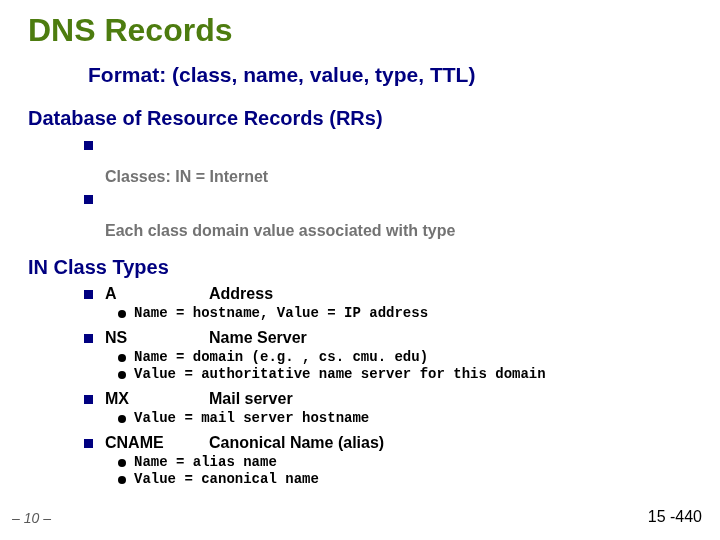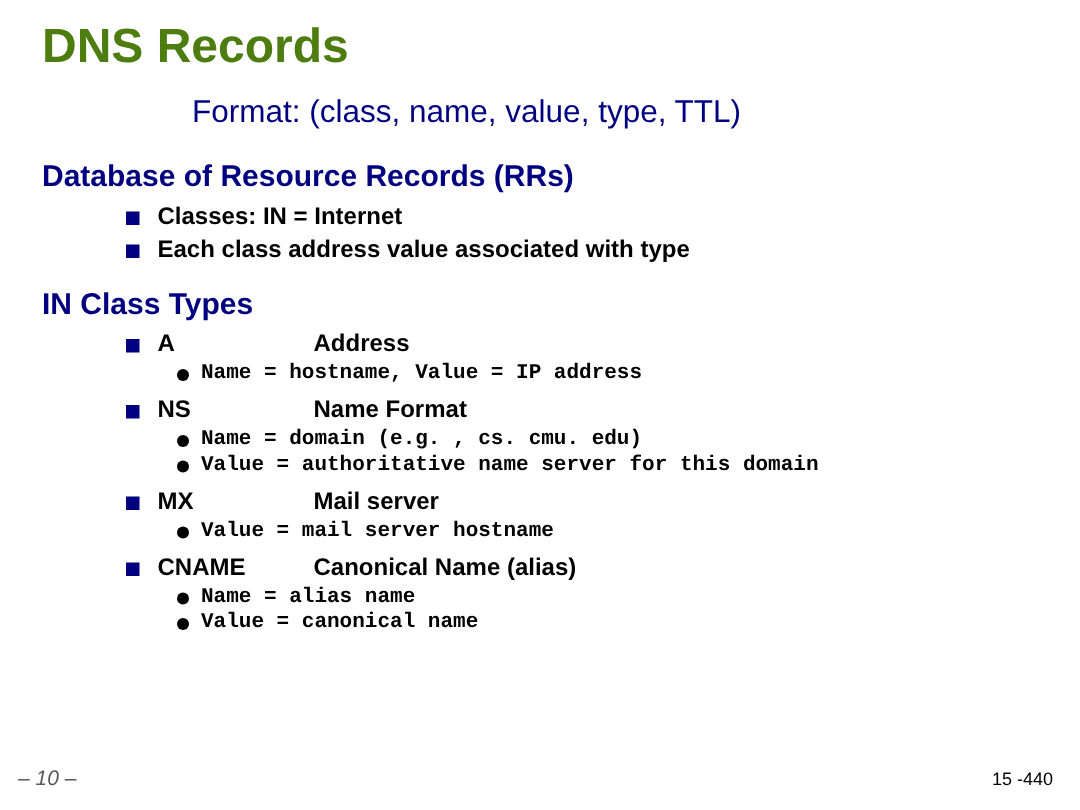"Format: (class, name, value, type," .format-line { font-weight: normal -> bold; margin-left: 100px -> 60px }
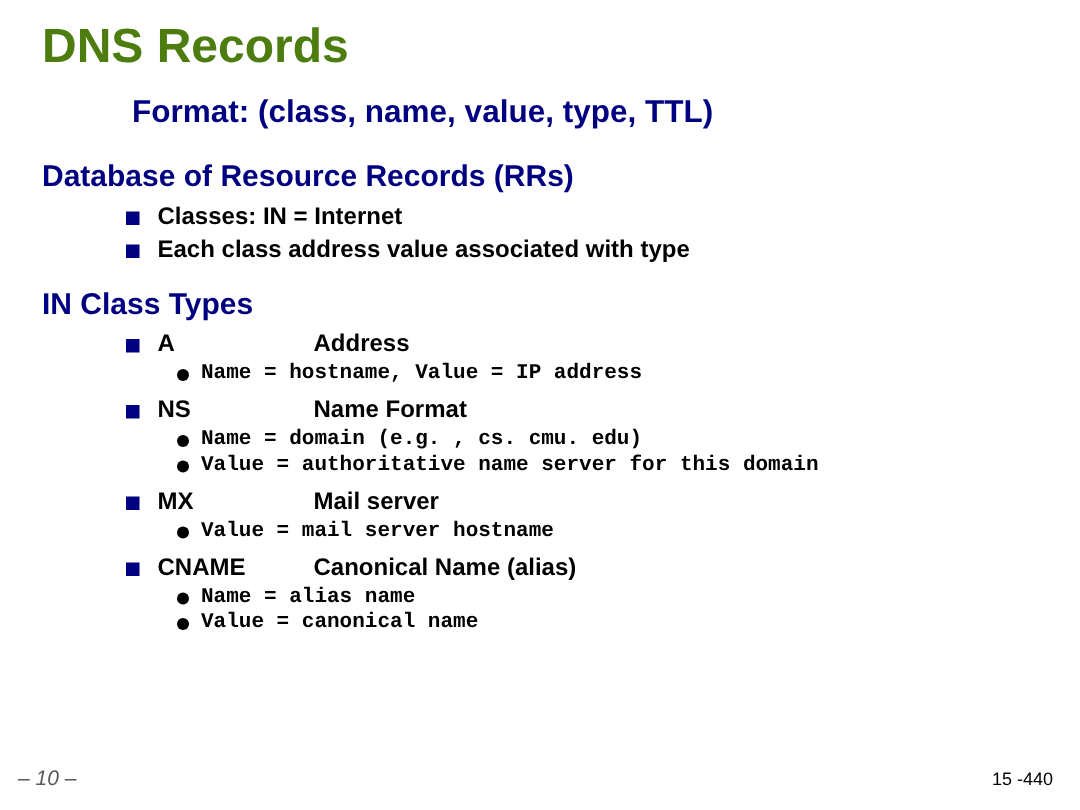"Classes: IN = Internet" .b1-text { color: #000000 -> #737373; margin-top: none -> 32px }
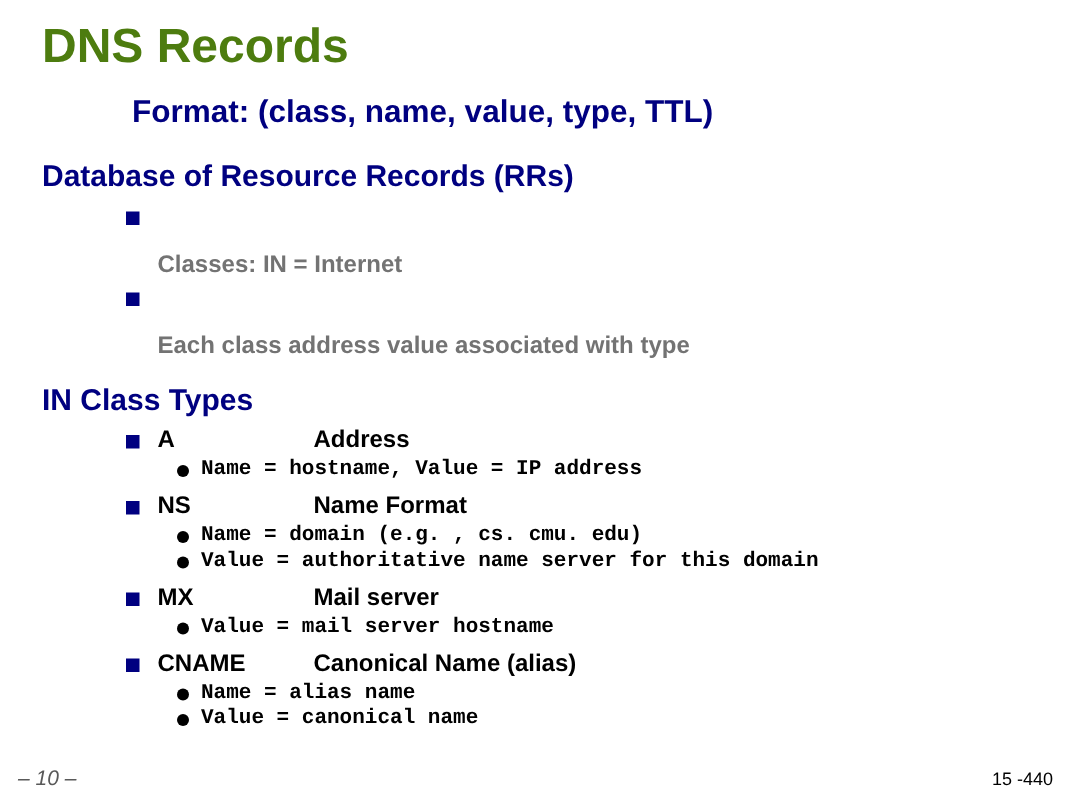"Each class address value associated" div.b1-text { text: address -> domain }
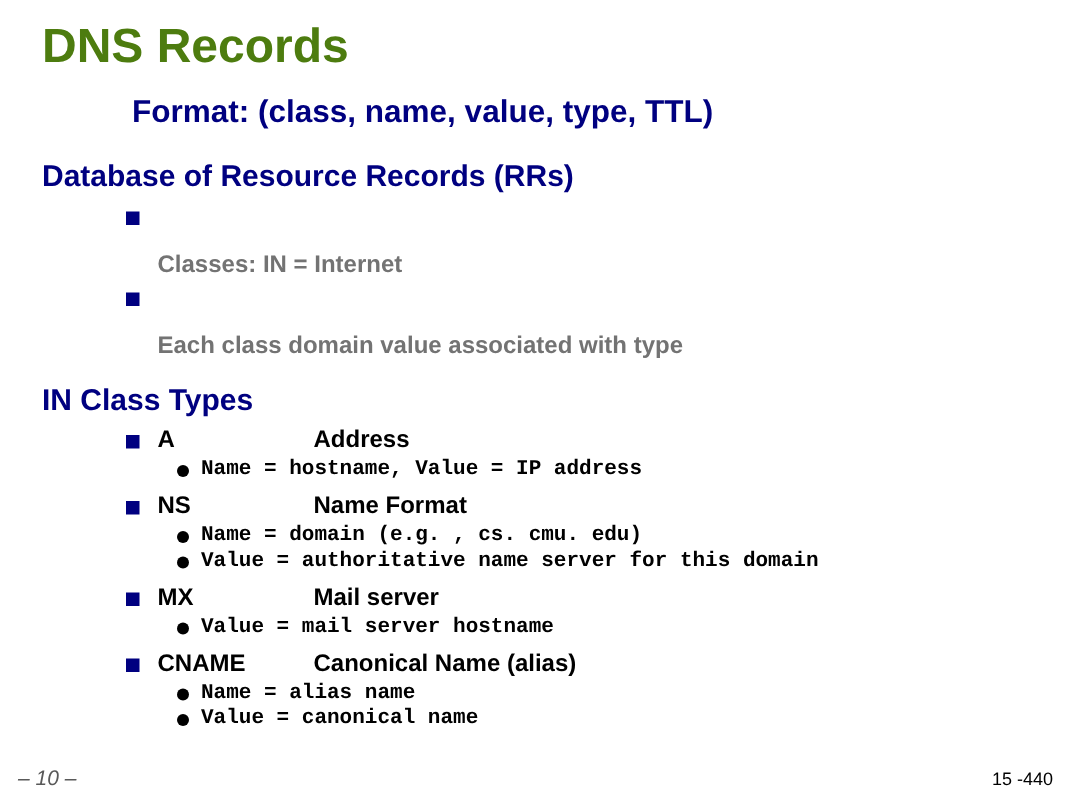"Name Format" div.type-desc { text: Format -> Server }
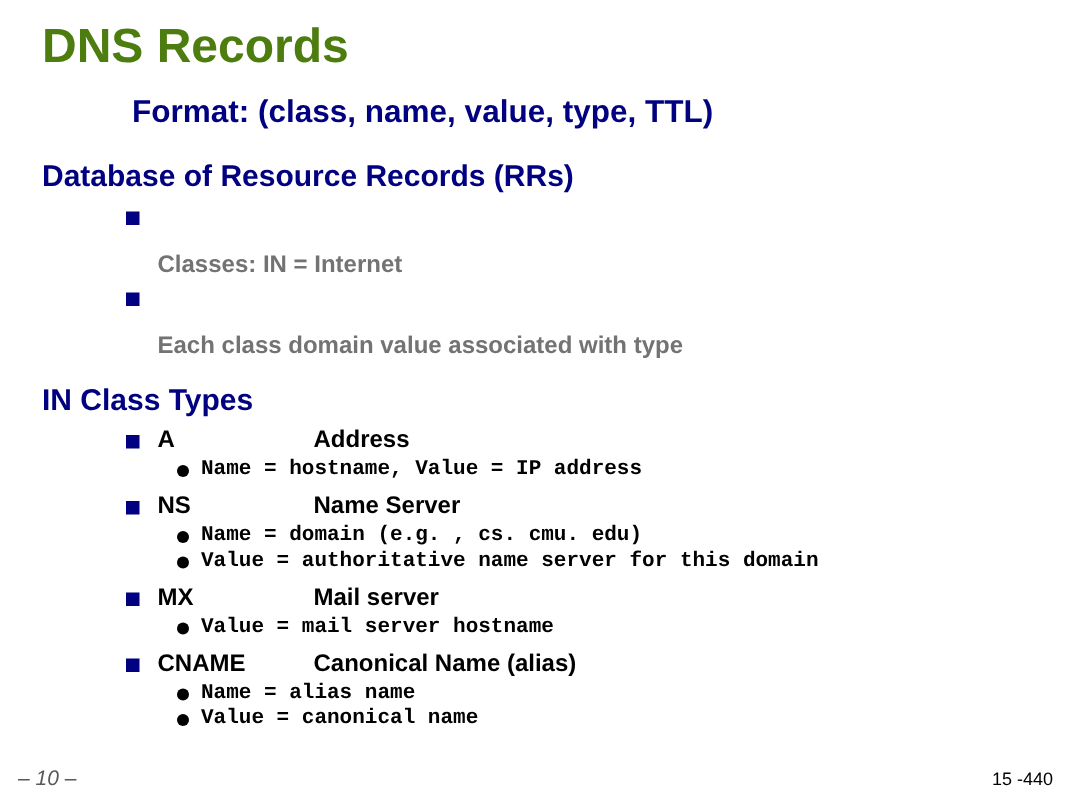"15 -440" .course-num { font-size: 12px -> 16px }
